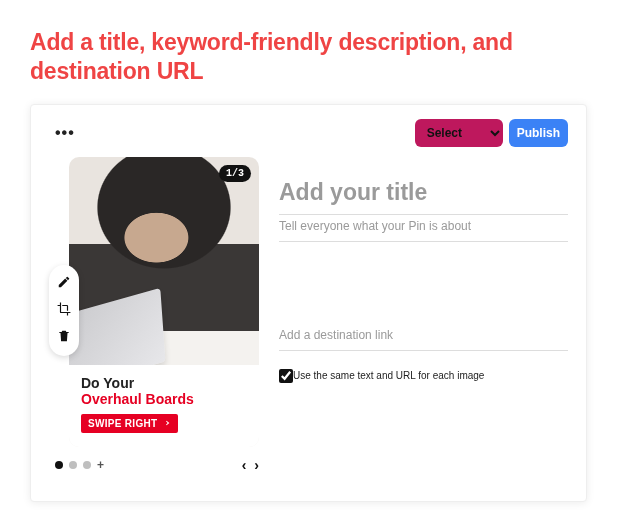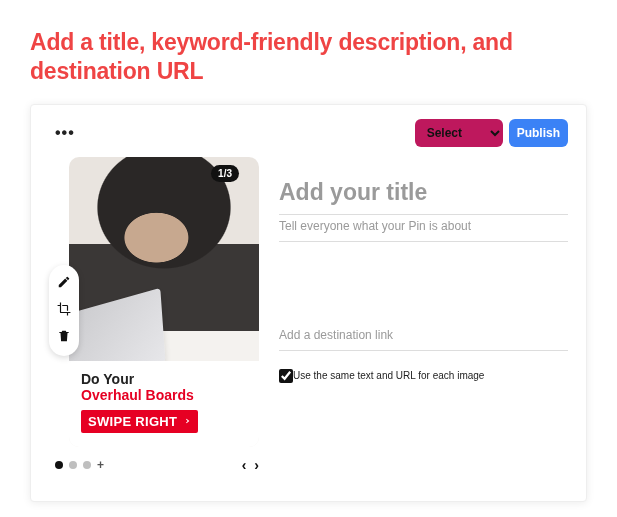"1/3" .counter { font-family: none -> Liberation Mono, monospace; right: 20px -> 8px }
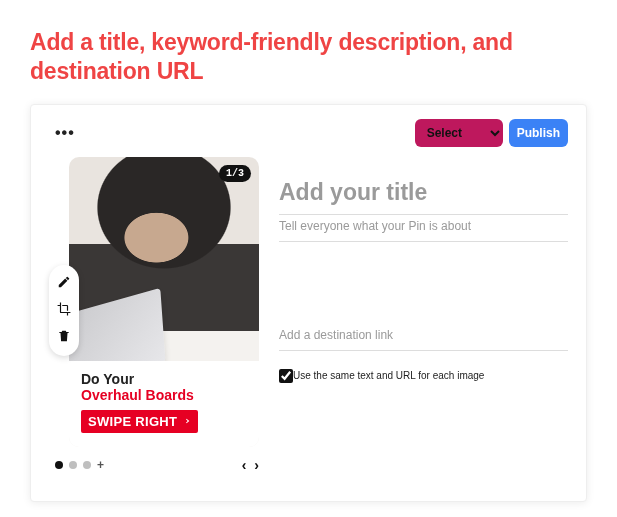"SWIPE RIGHT" .swipe { font-size: 13px -> 10px }
